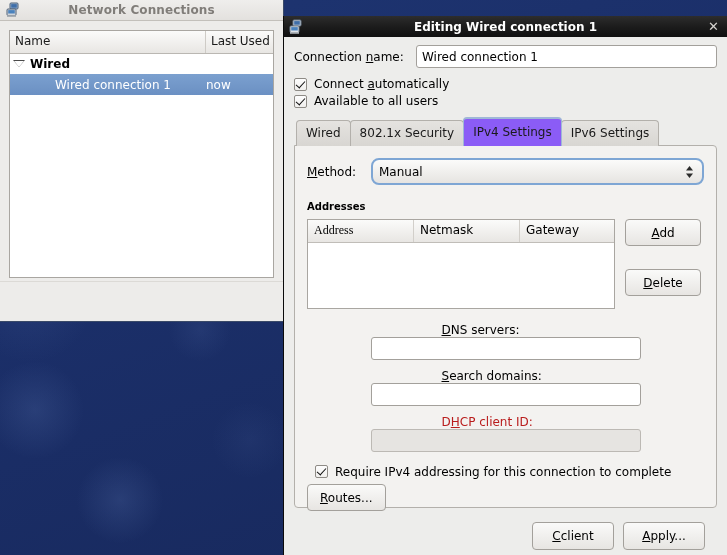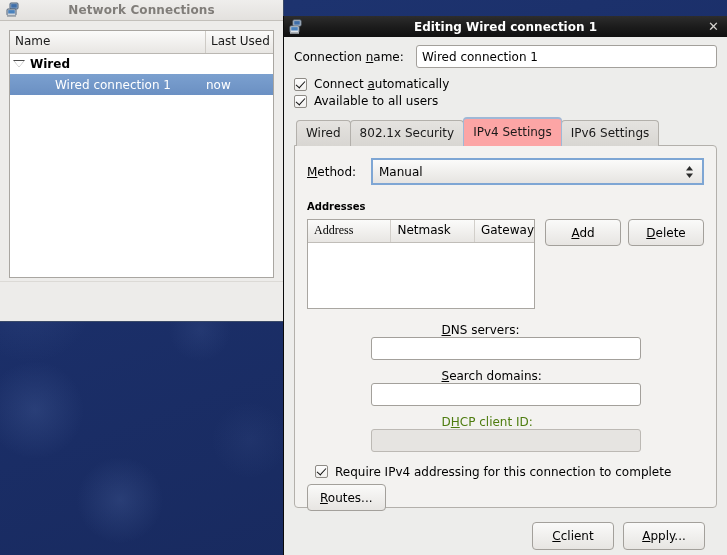"IPv4 Settings" .tab.active { background: #fca5a5 -> #8b5cf6 }
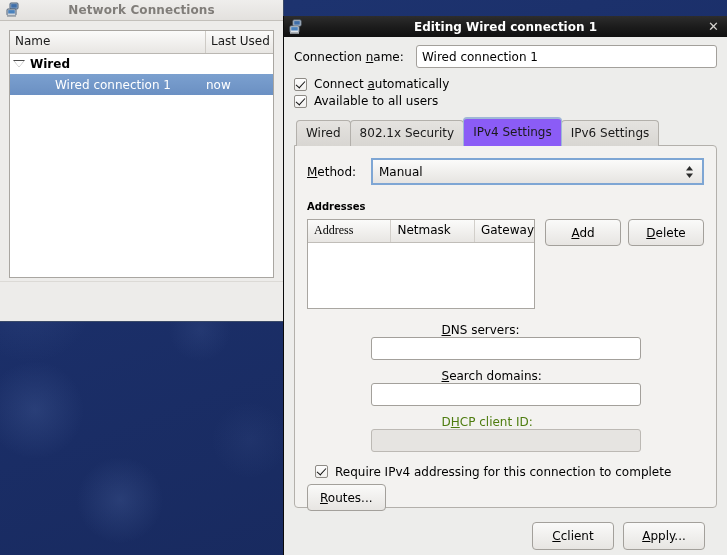"Manual" .combo { border-radius: 0 -> 8px }
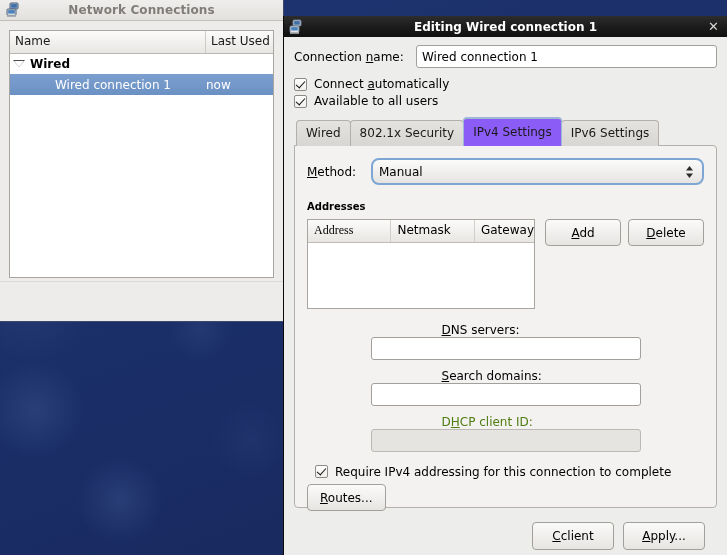"Add" .addr-btns { flex-direction: row -> column; gap: 7px -> 23px }
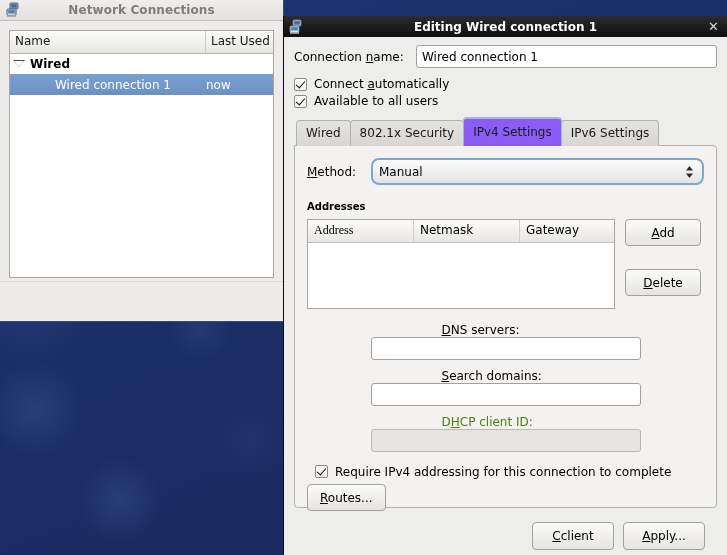"DHCP client ID:" .field-row > label.dim { color: #4d7c0f -> #b91c1c }
